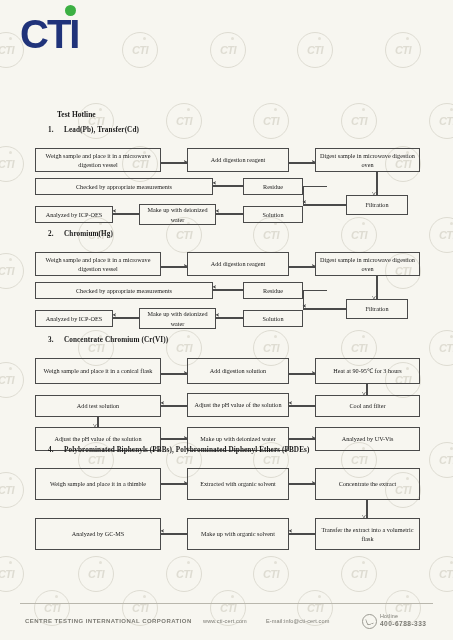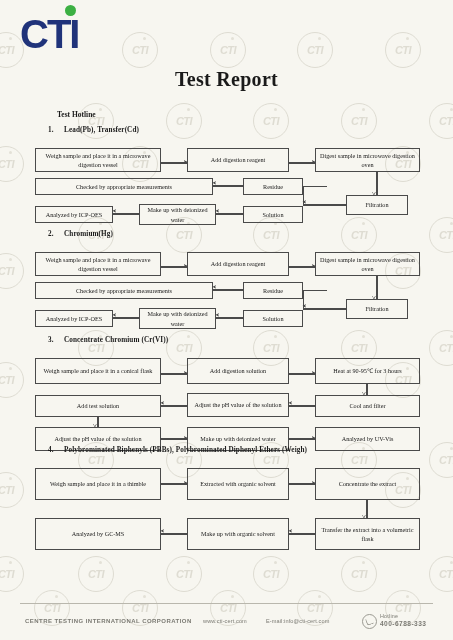"Test Report" div.doc-title { html: <div>Test Report</div> -> none }
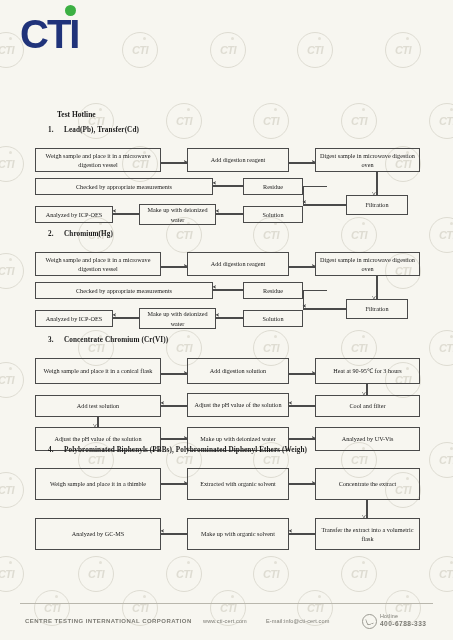"Polybrominated Biphenyls (PBBs)," span { text: Weigh -> PBDEs }
